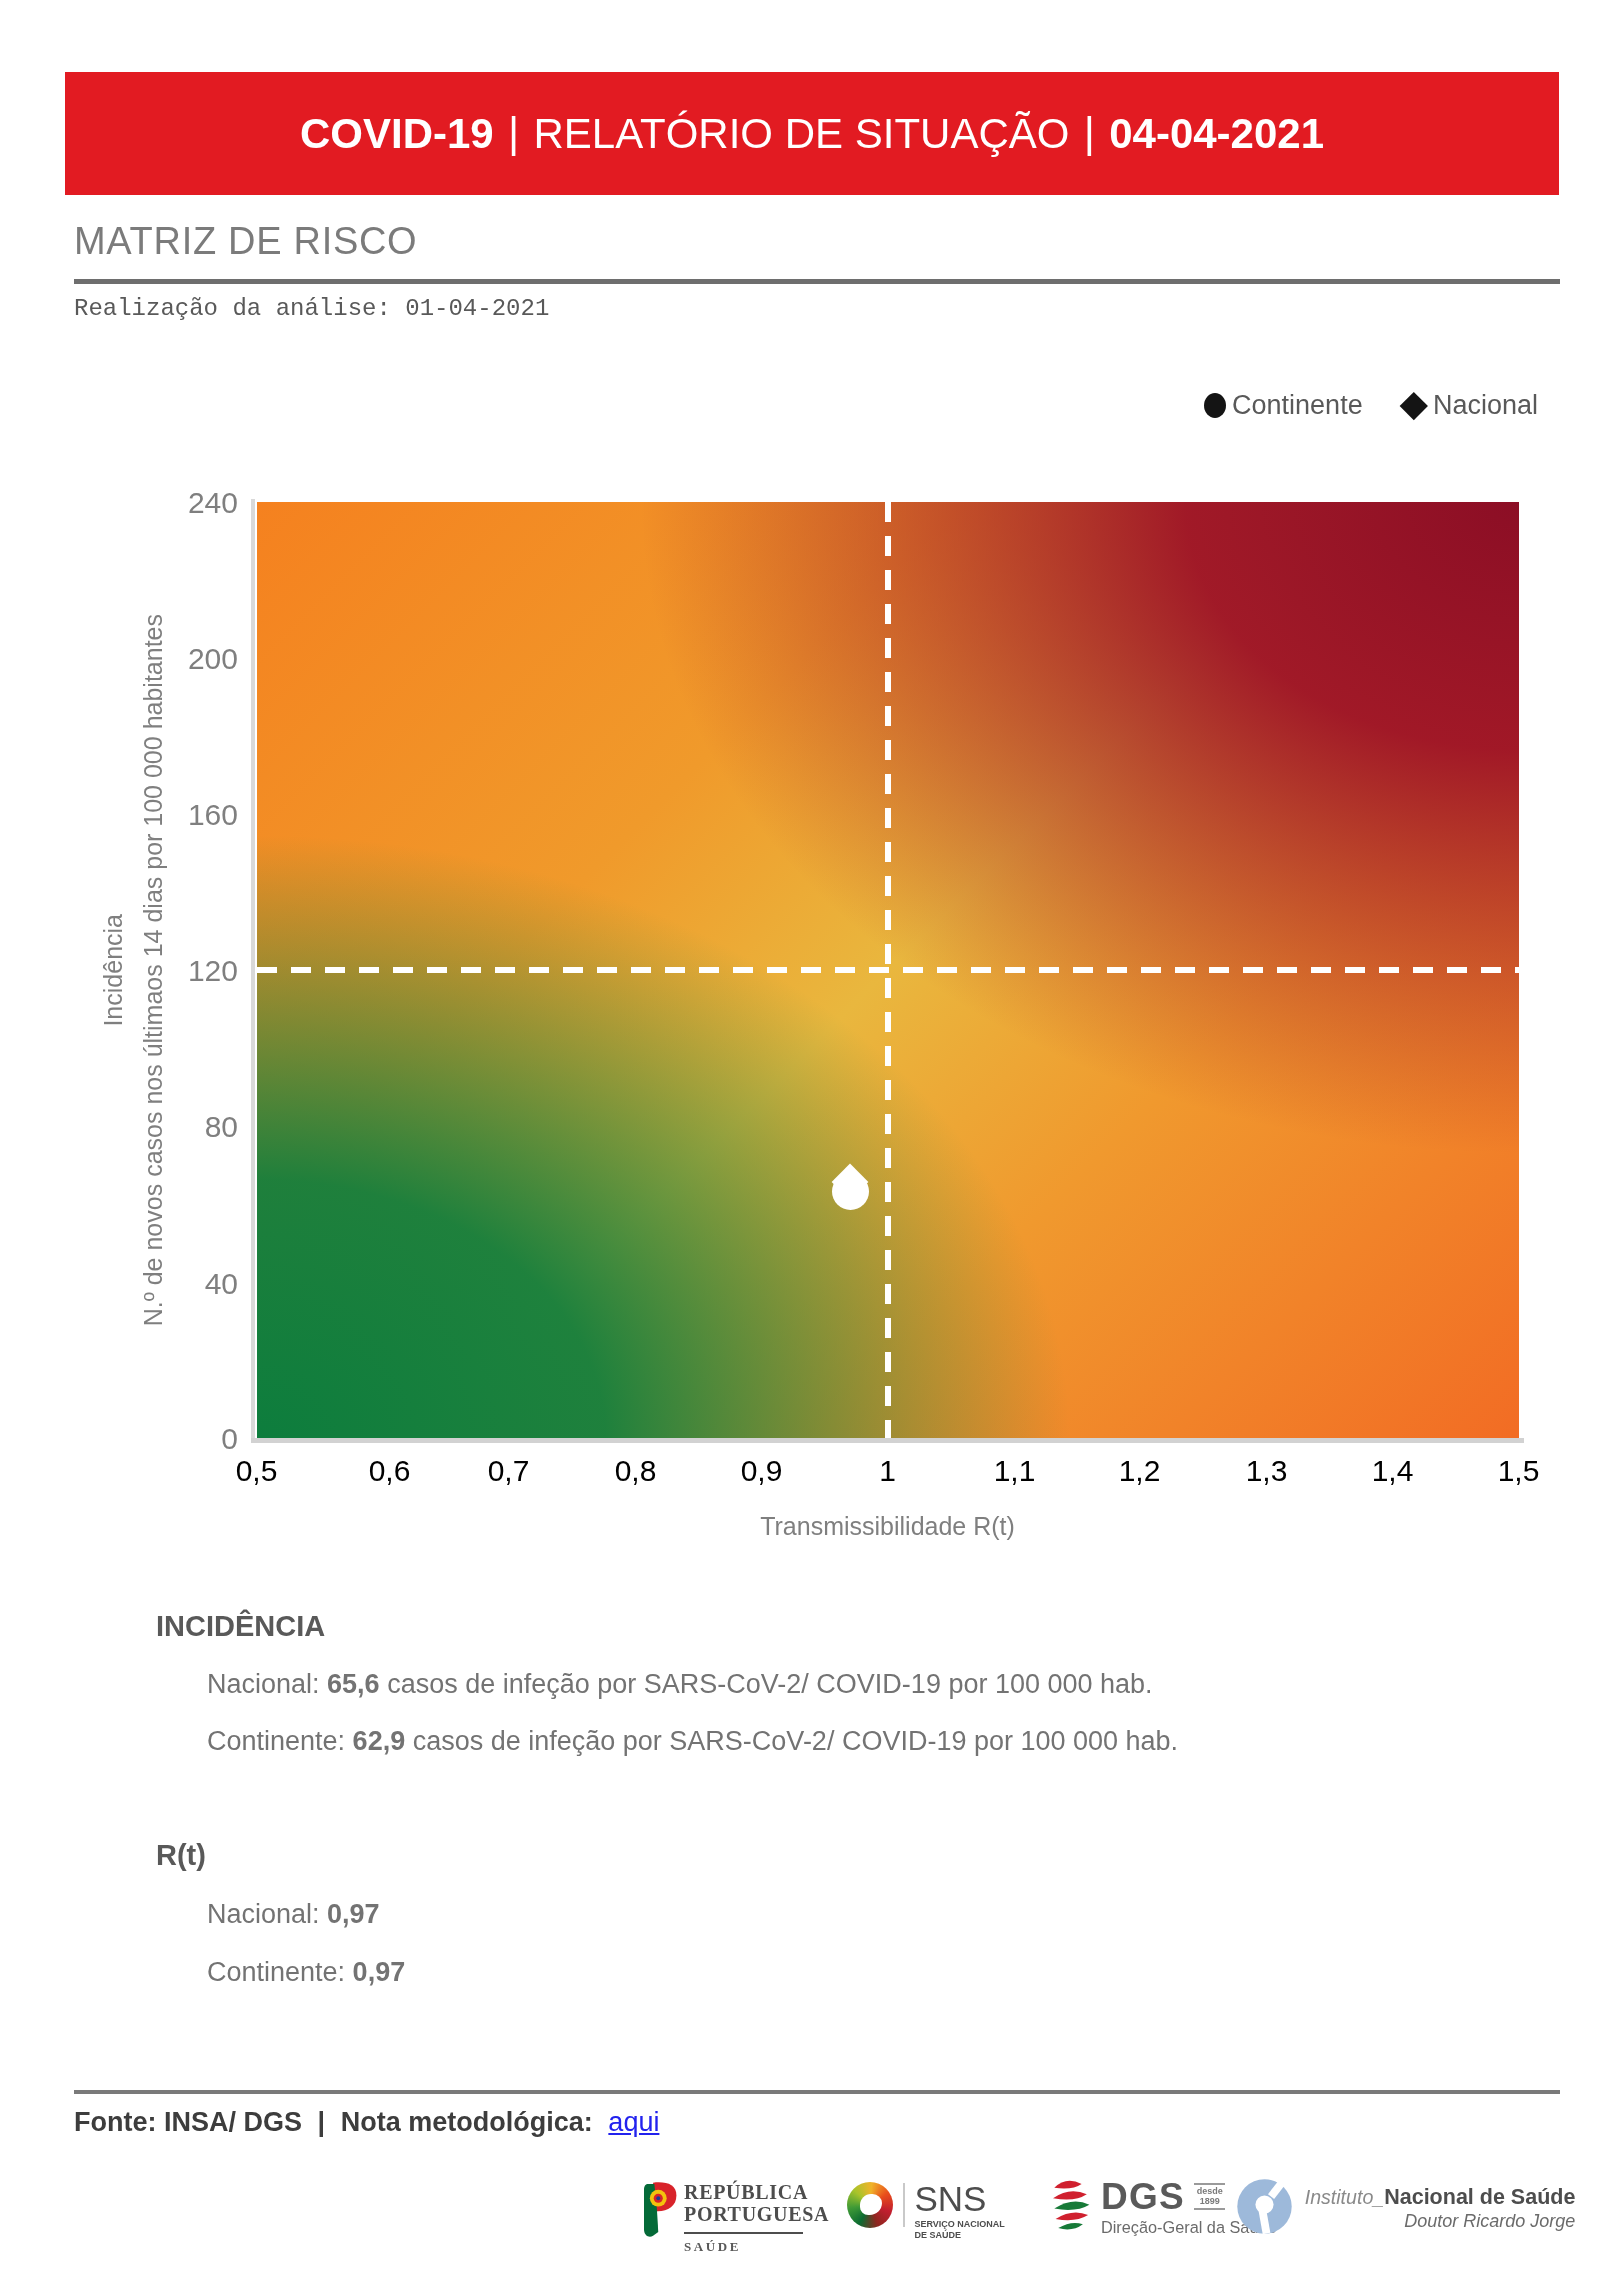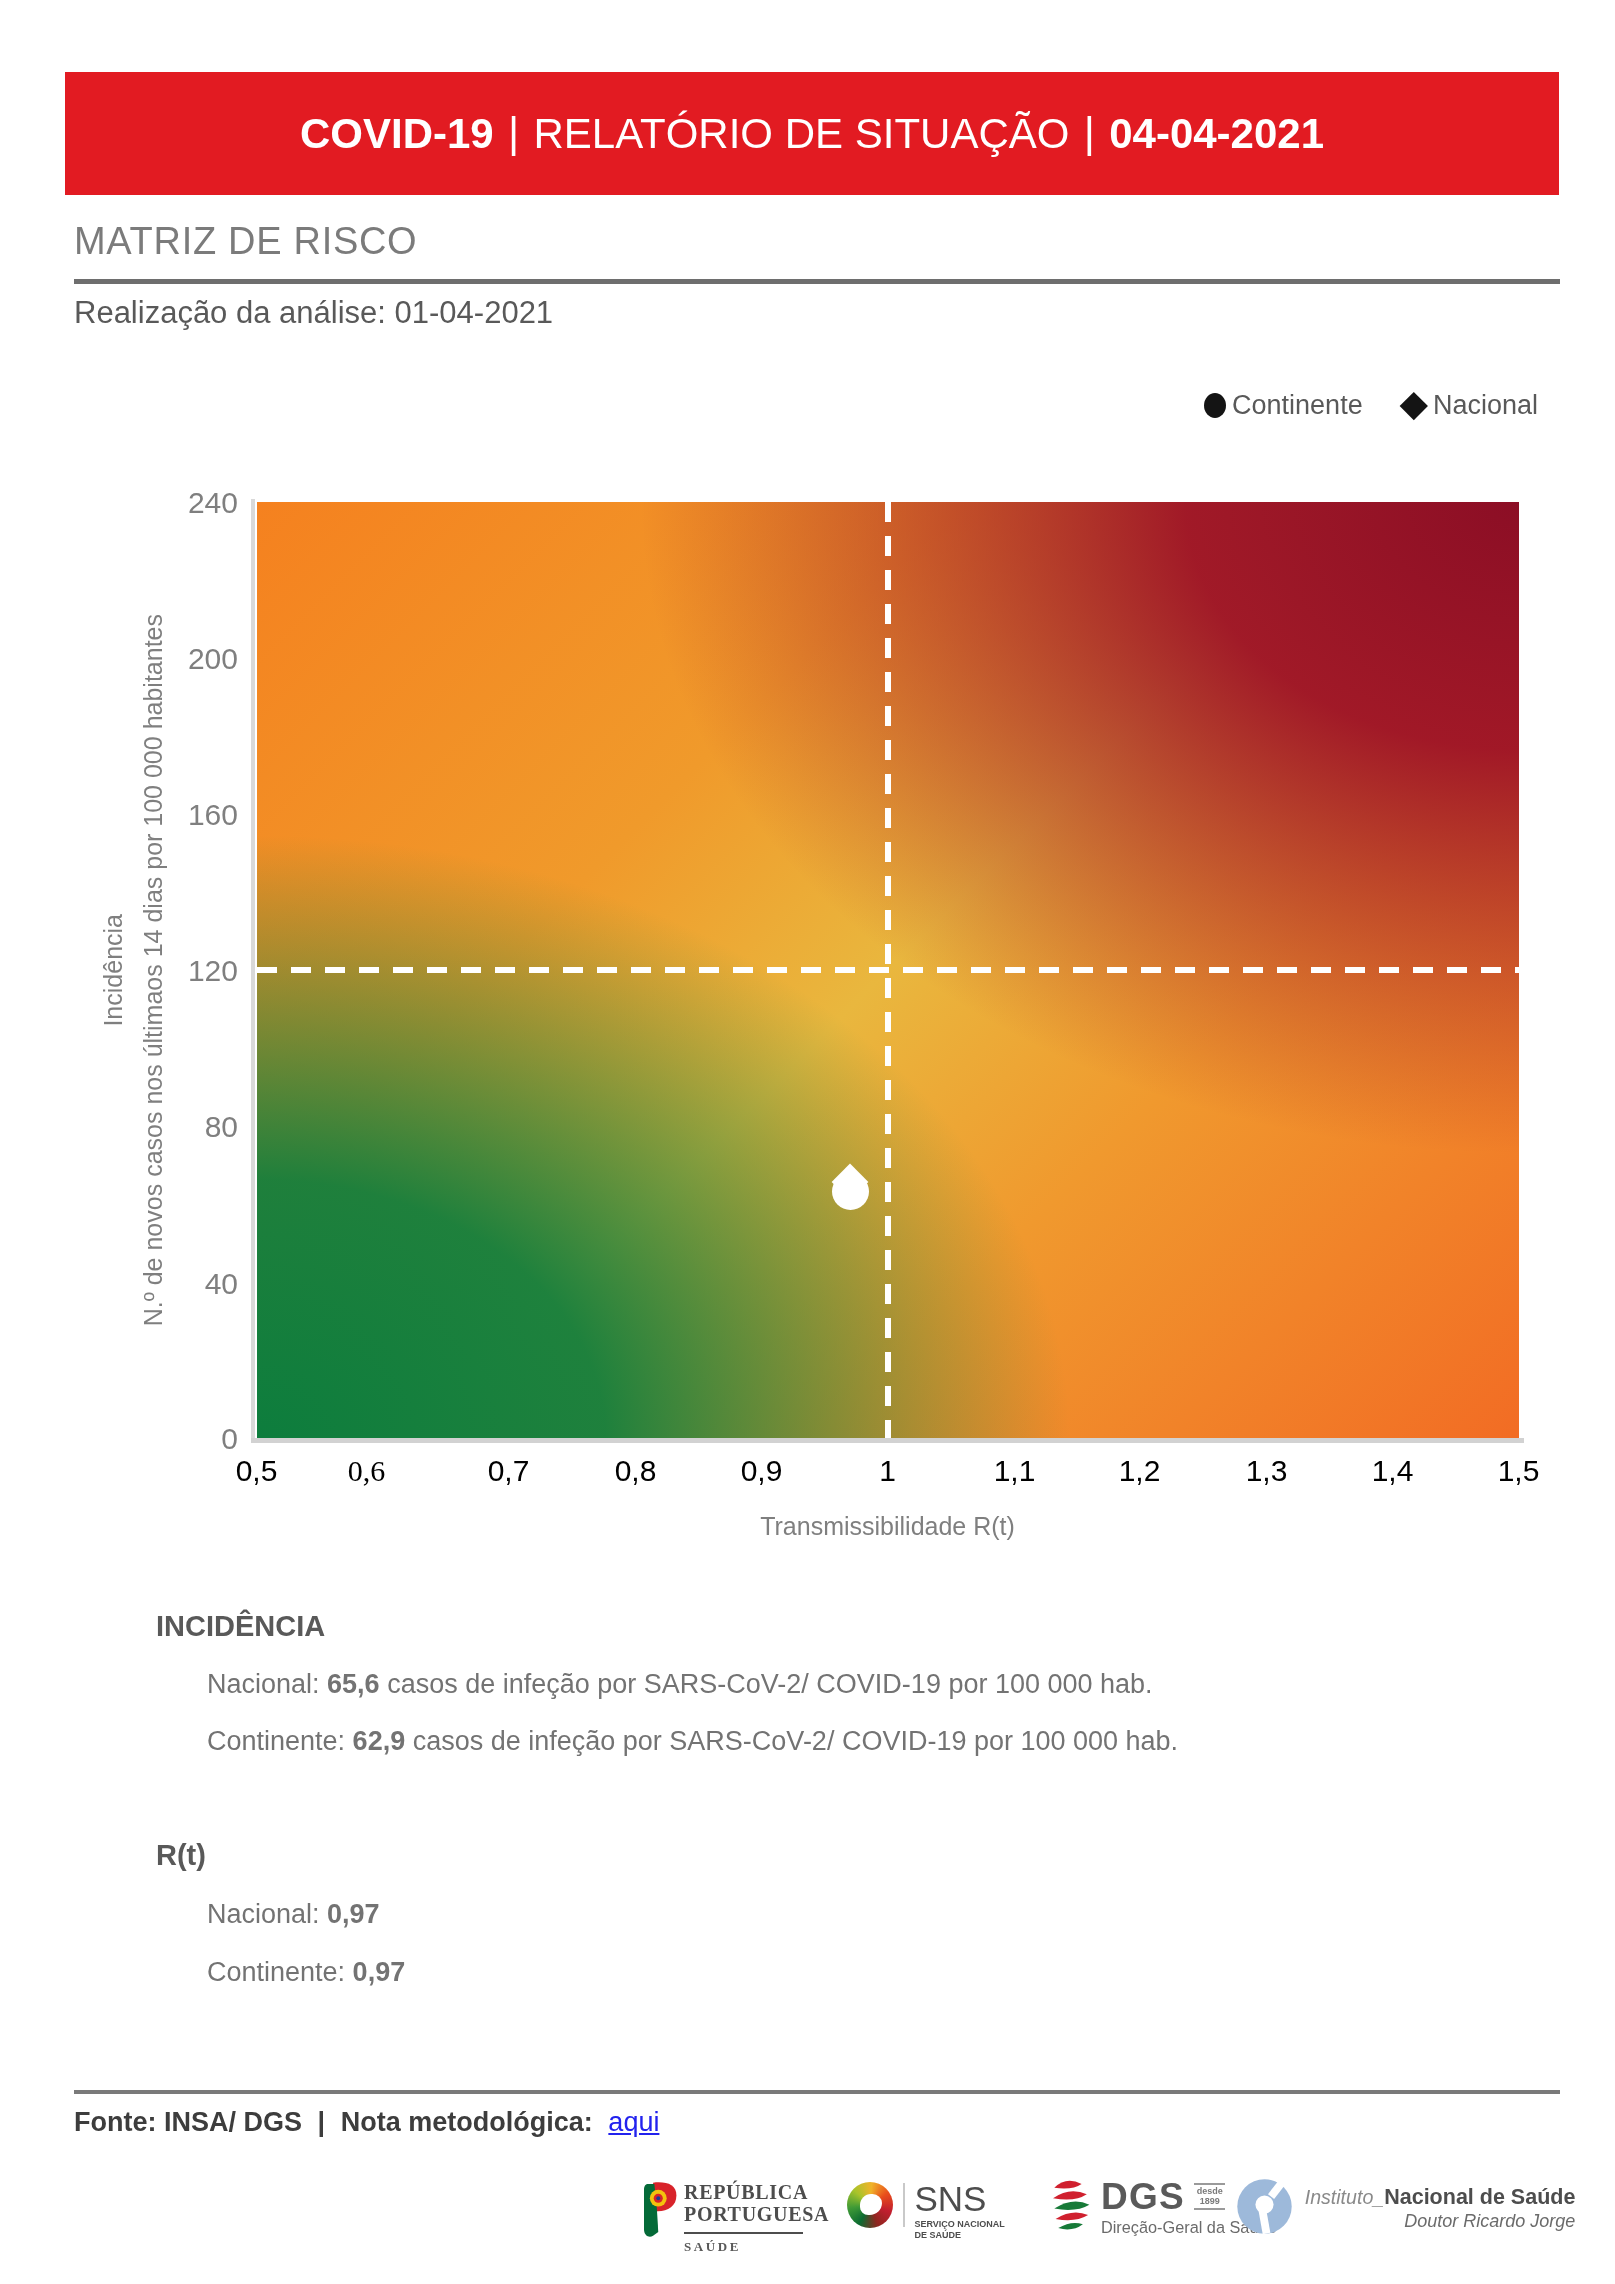"Realização da análise: 01-04-2021" .subtitle { font-family: none -> Liberation Mono, monospace; font-size: 31px -> 24px }
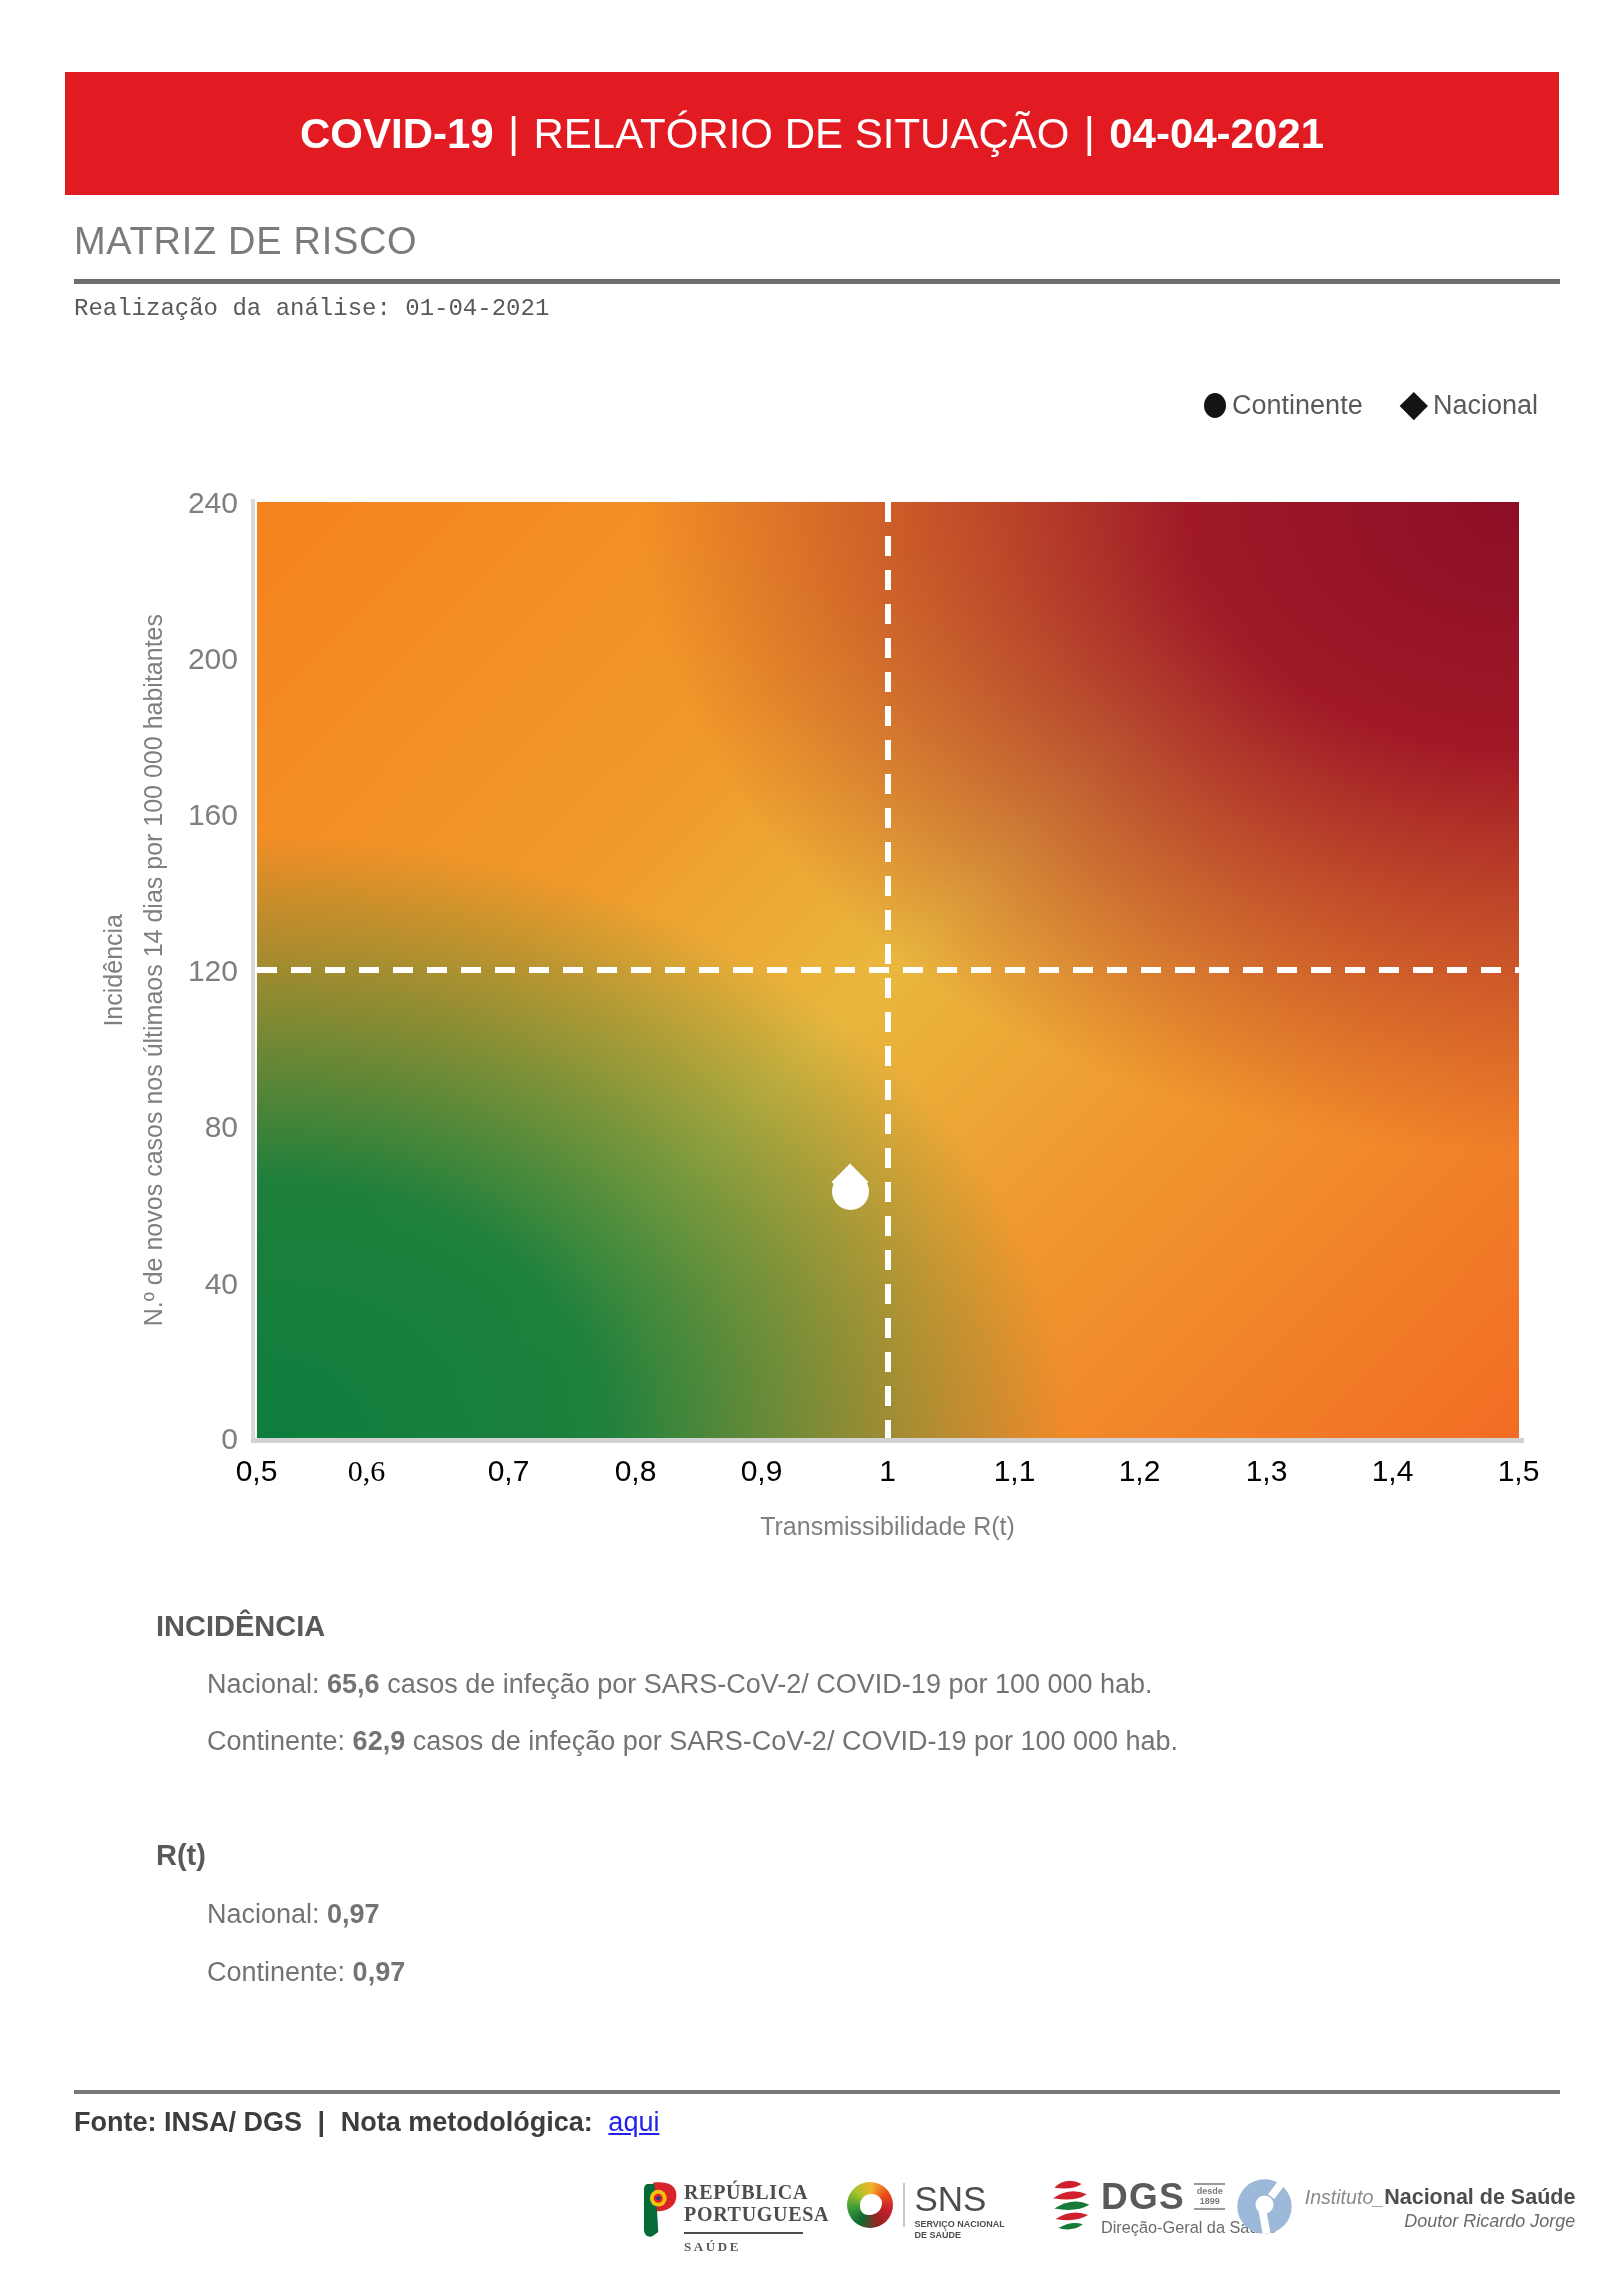"0,6" div.xtick { font-family: Liberation Serif, serif -> none; left: 321px -> 344px }
